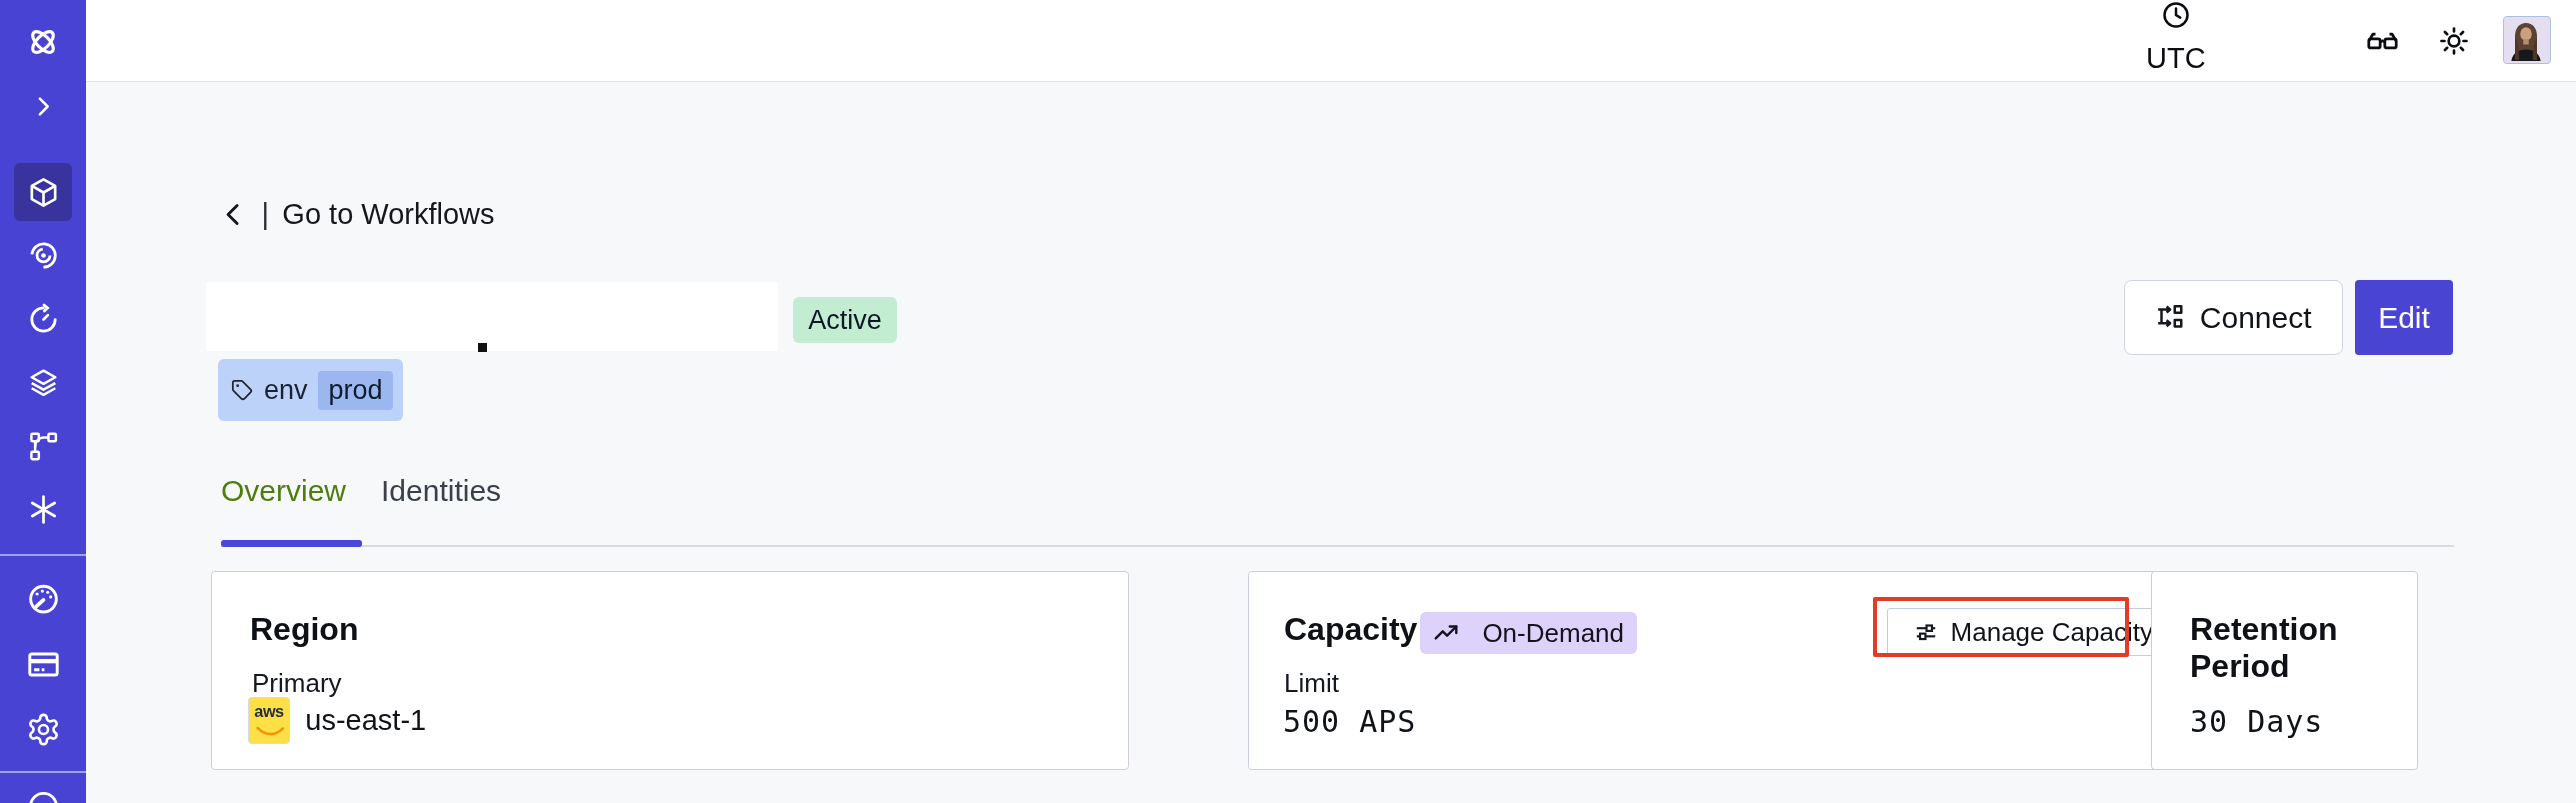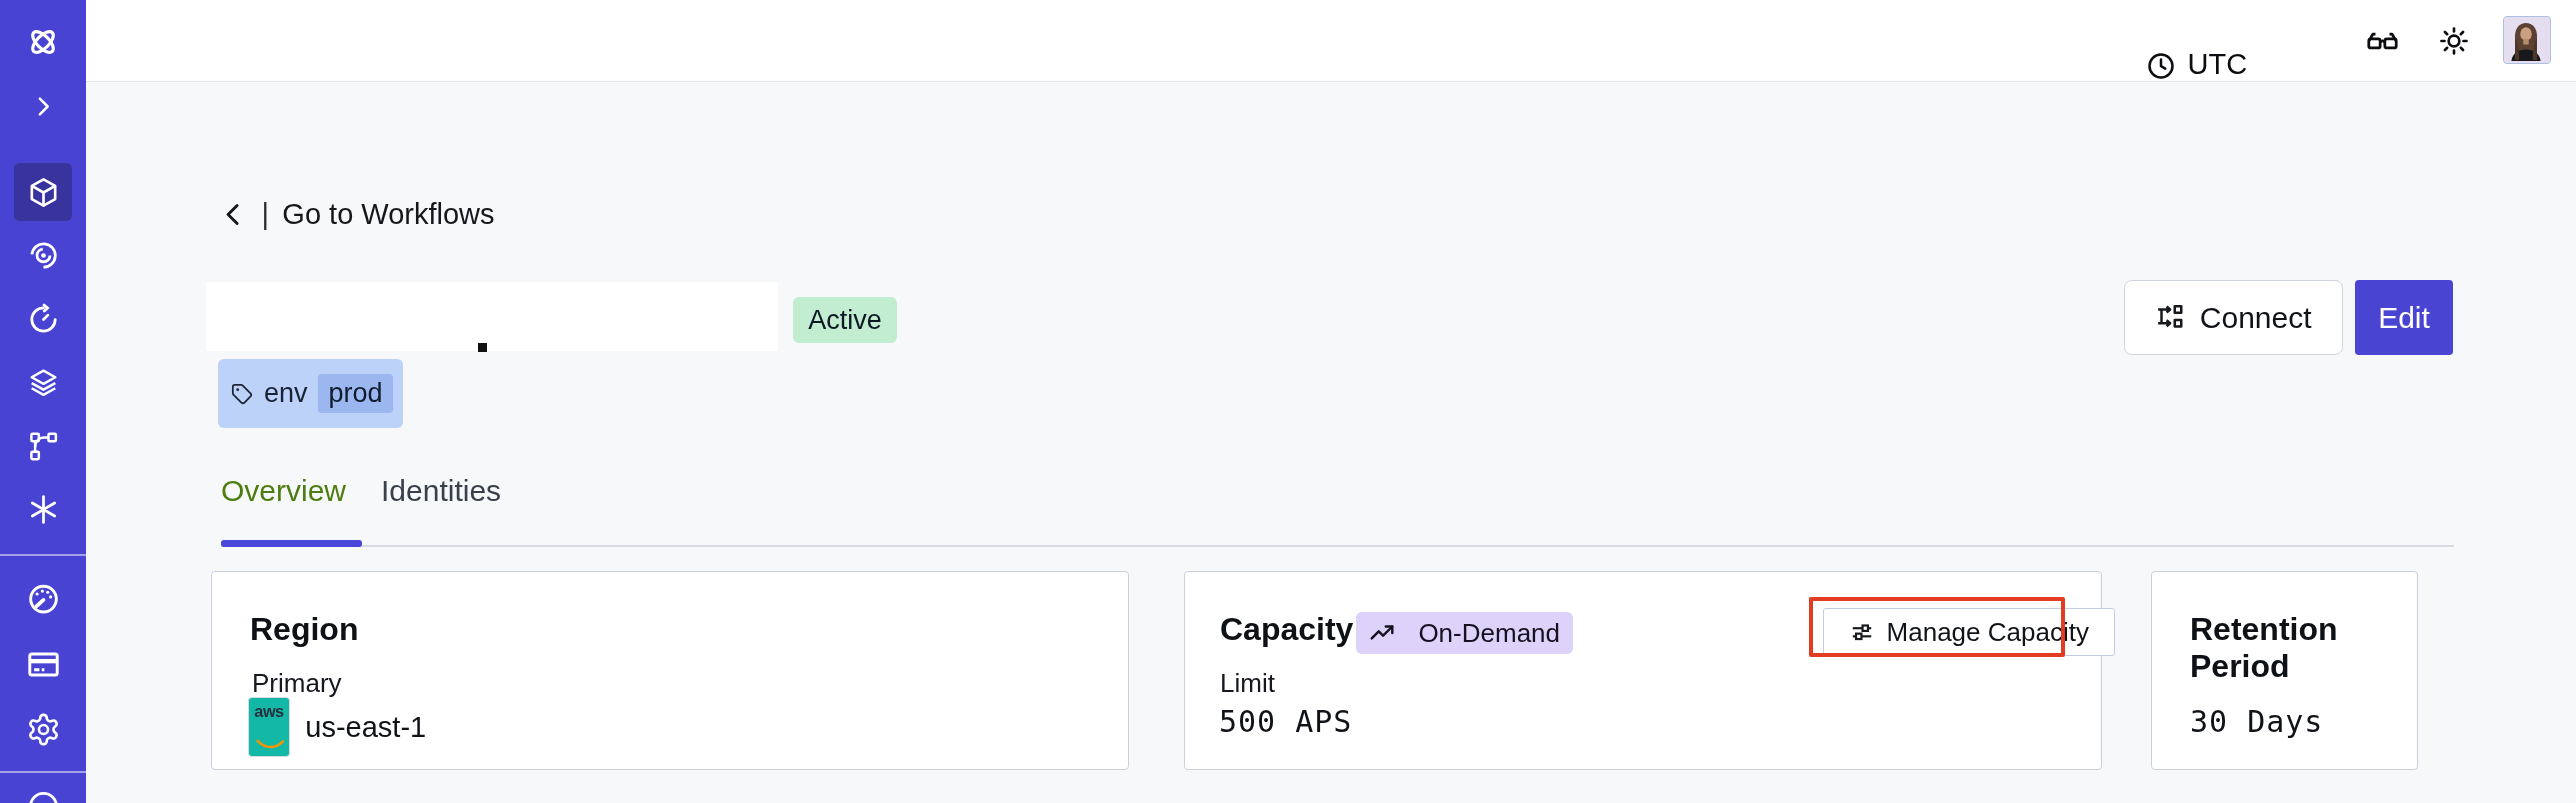"UTC" .tb-item { align-items: flex-end -> center; flex-direction: none -> column }
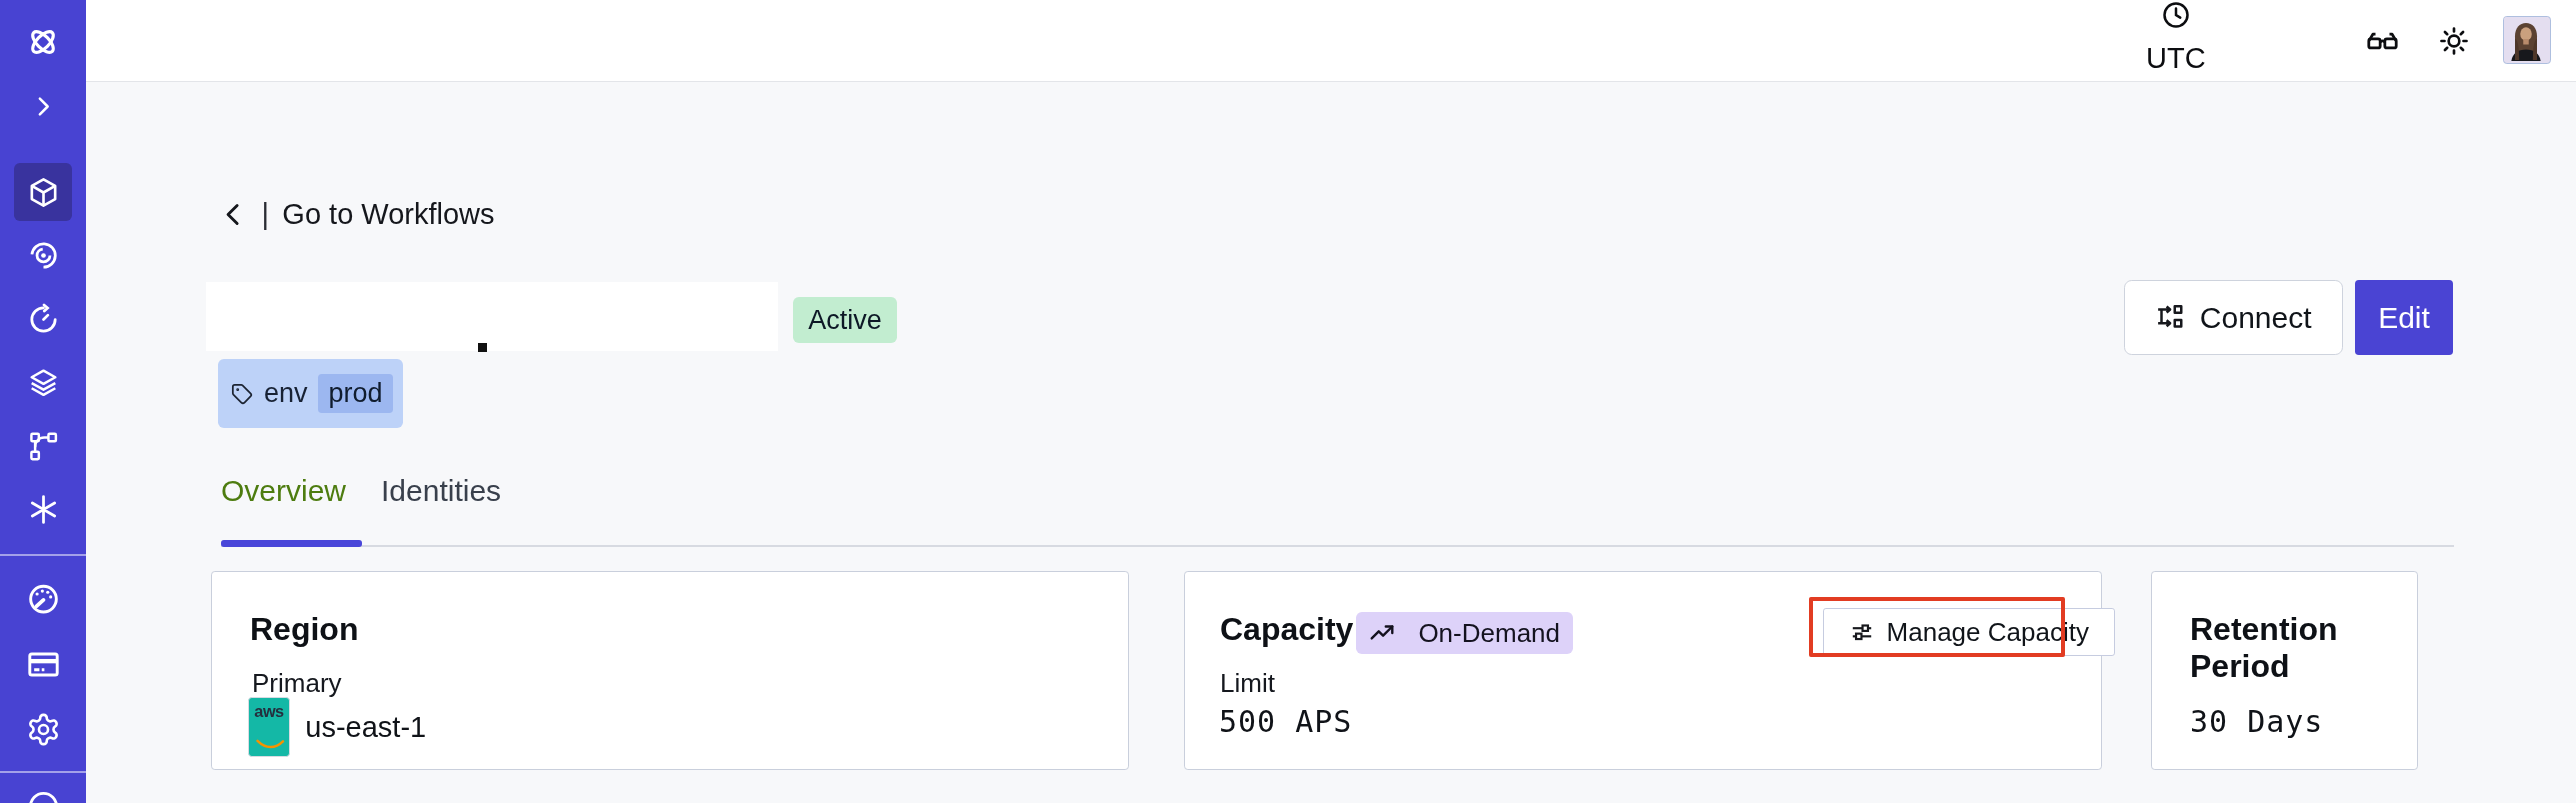"env" #tag-pill { height: 69px -> 62px }
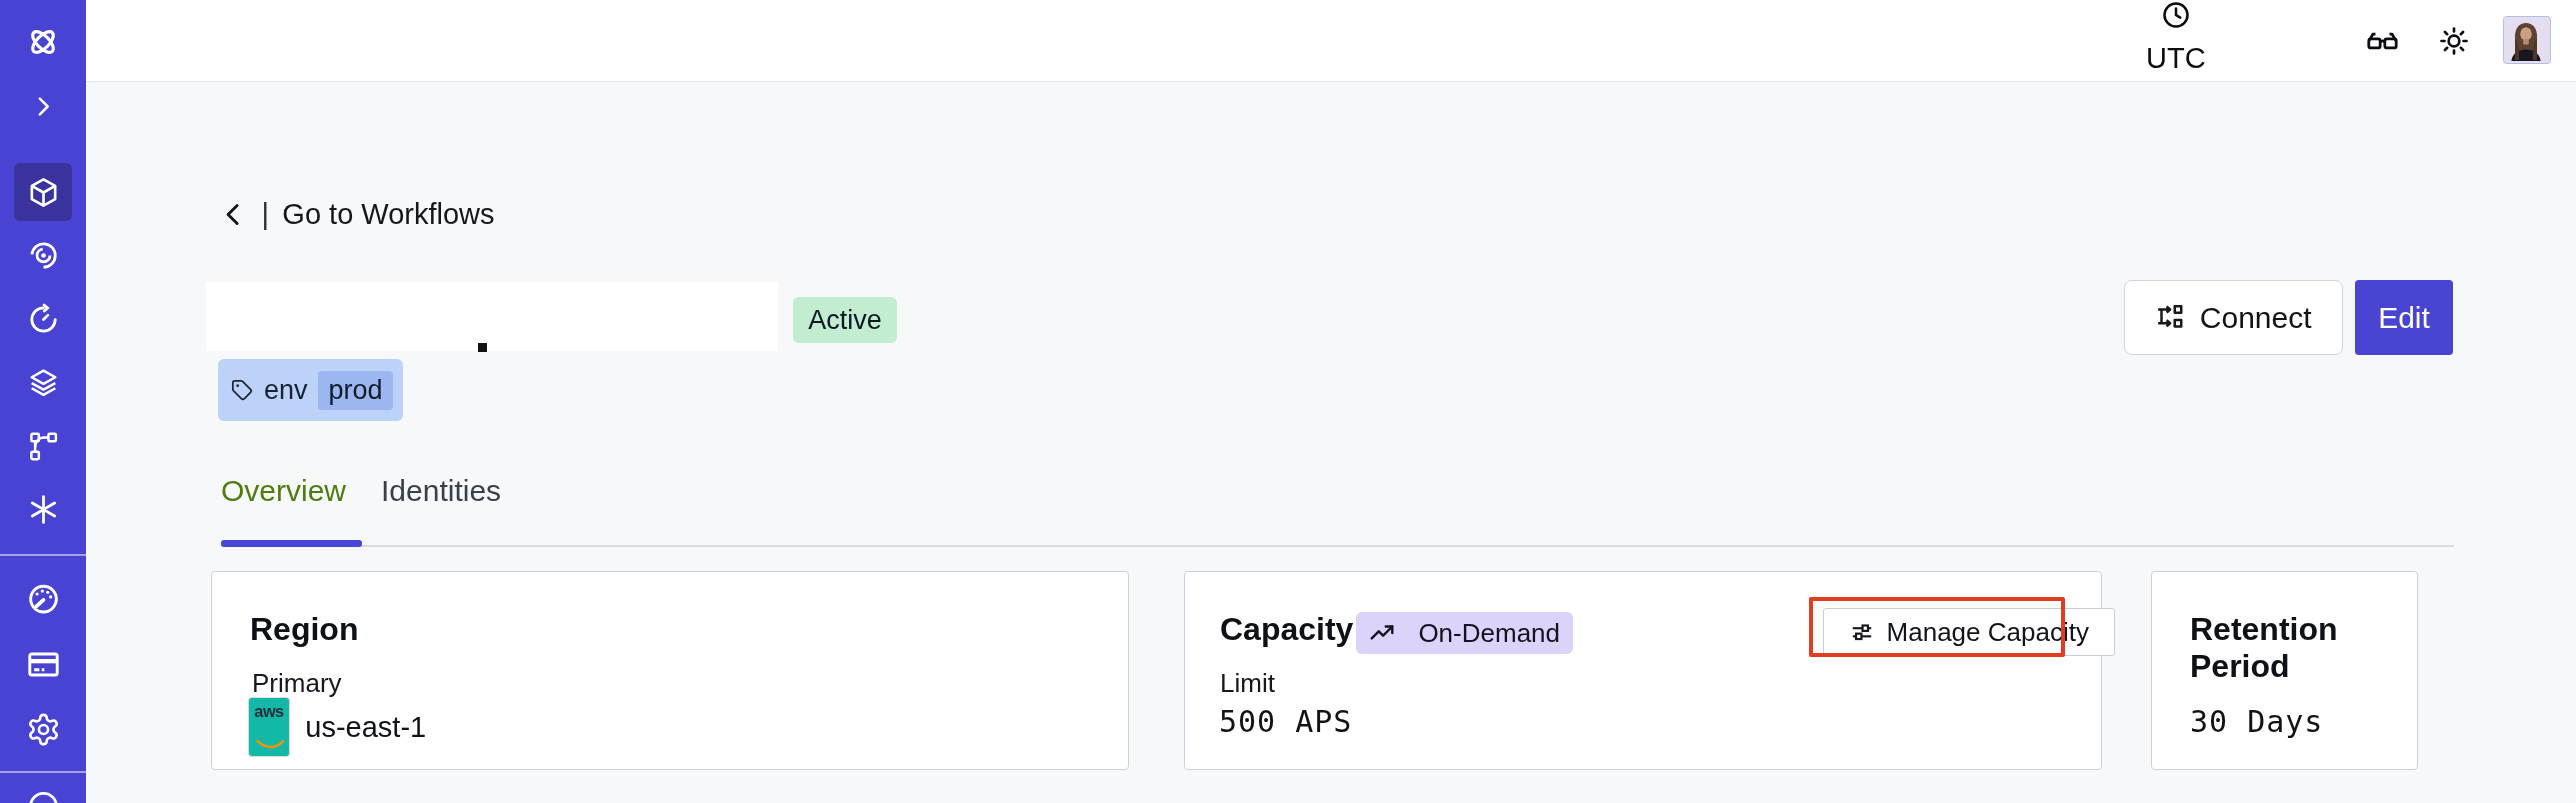"Capacity" #card-capacity { left: 1184px -> 1248px }
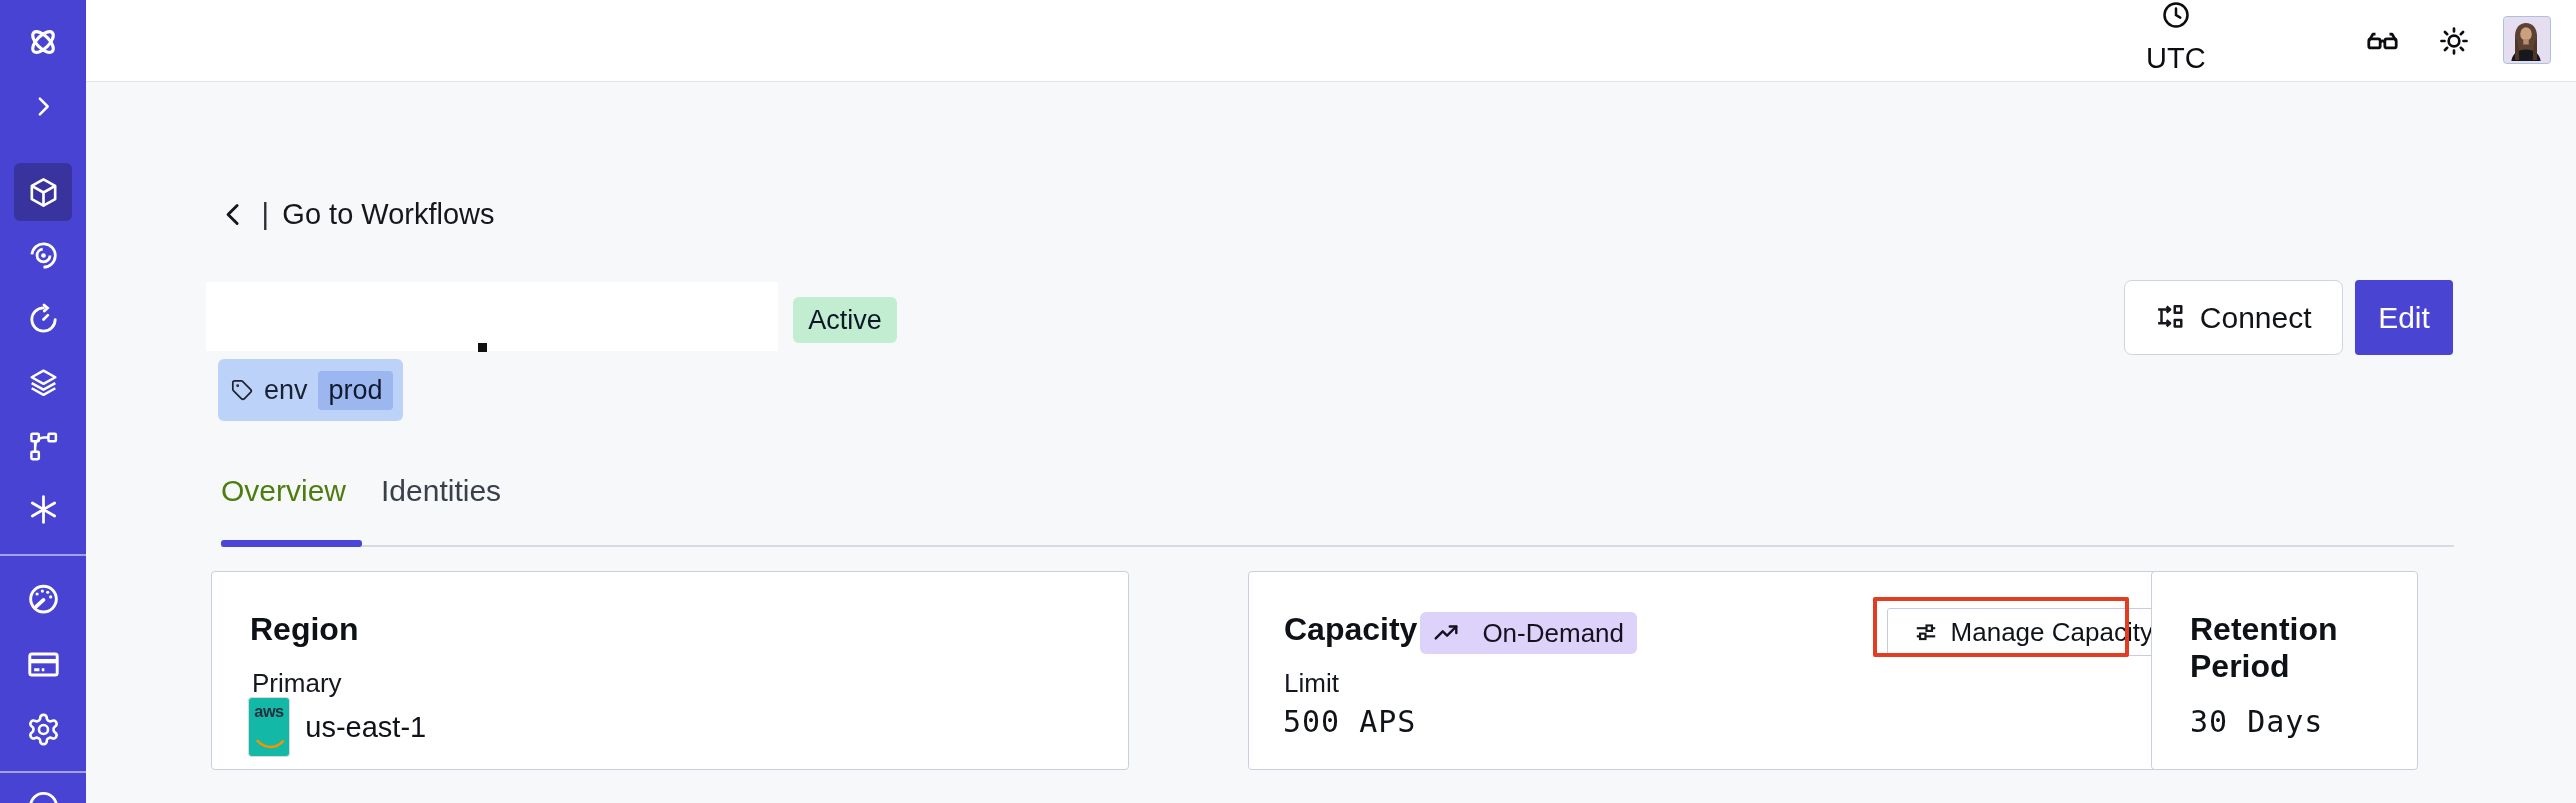"aws" #aws-badge { background: #14b8a6 -> #fde047; height: 60px -> 47px }
